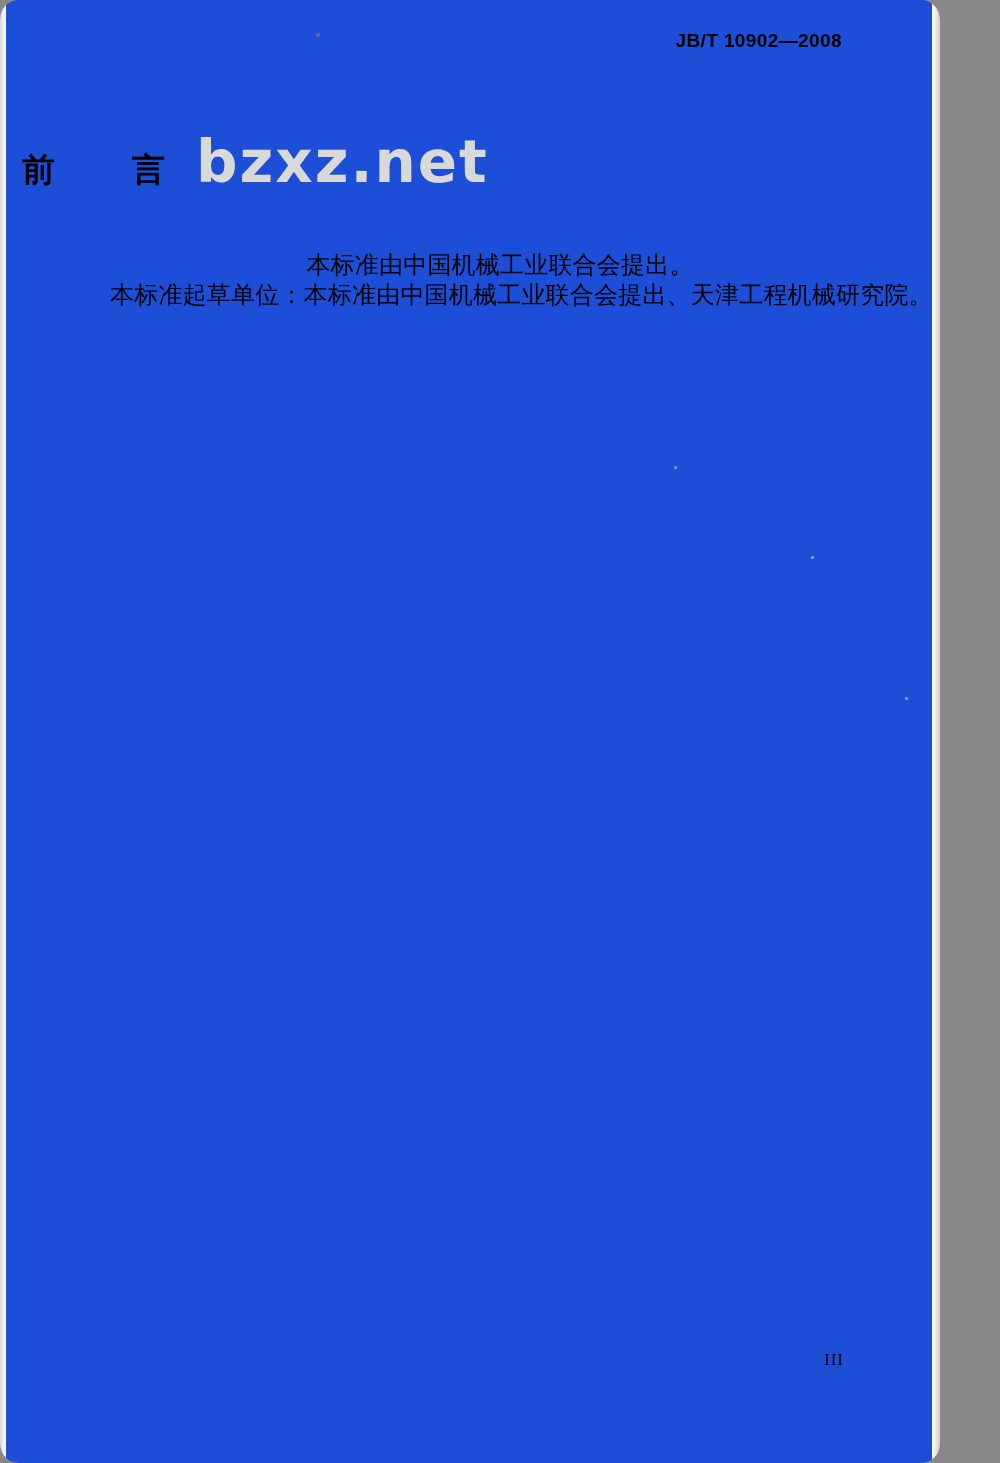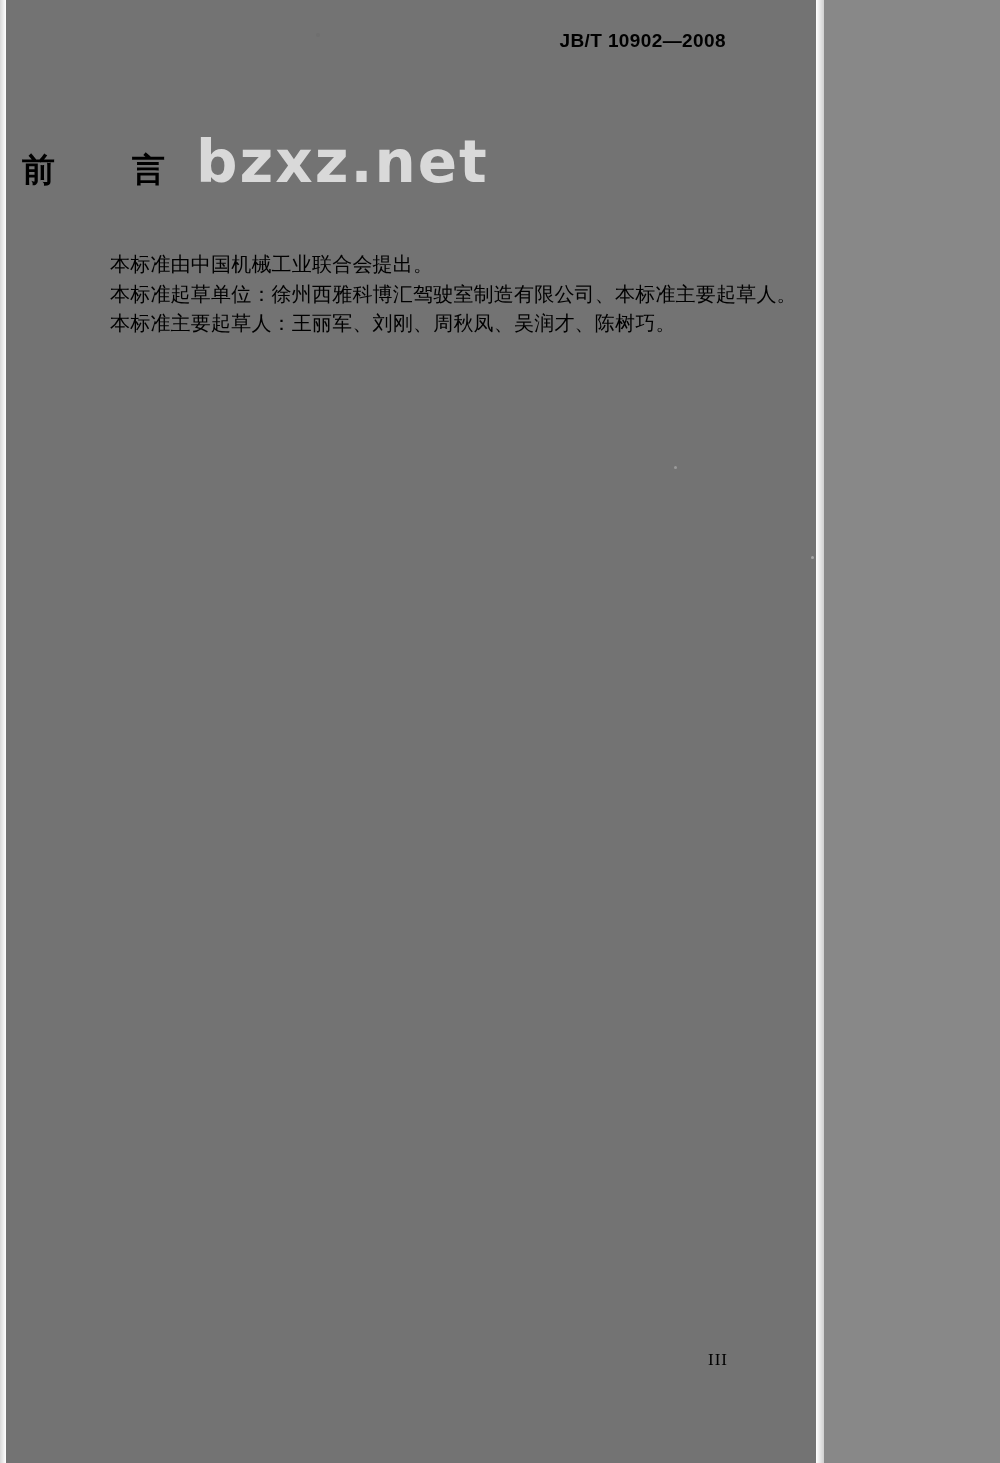"JB/T 10902—2008" .page { background: #737373 -> #1d4ed8; border-radius: none -> 19px; width: 824px -> 940px }
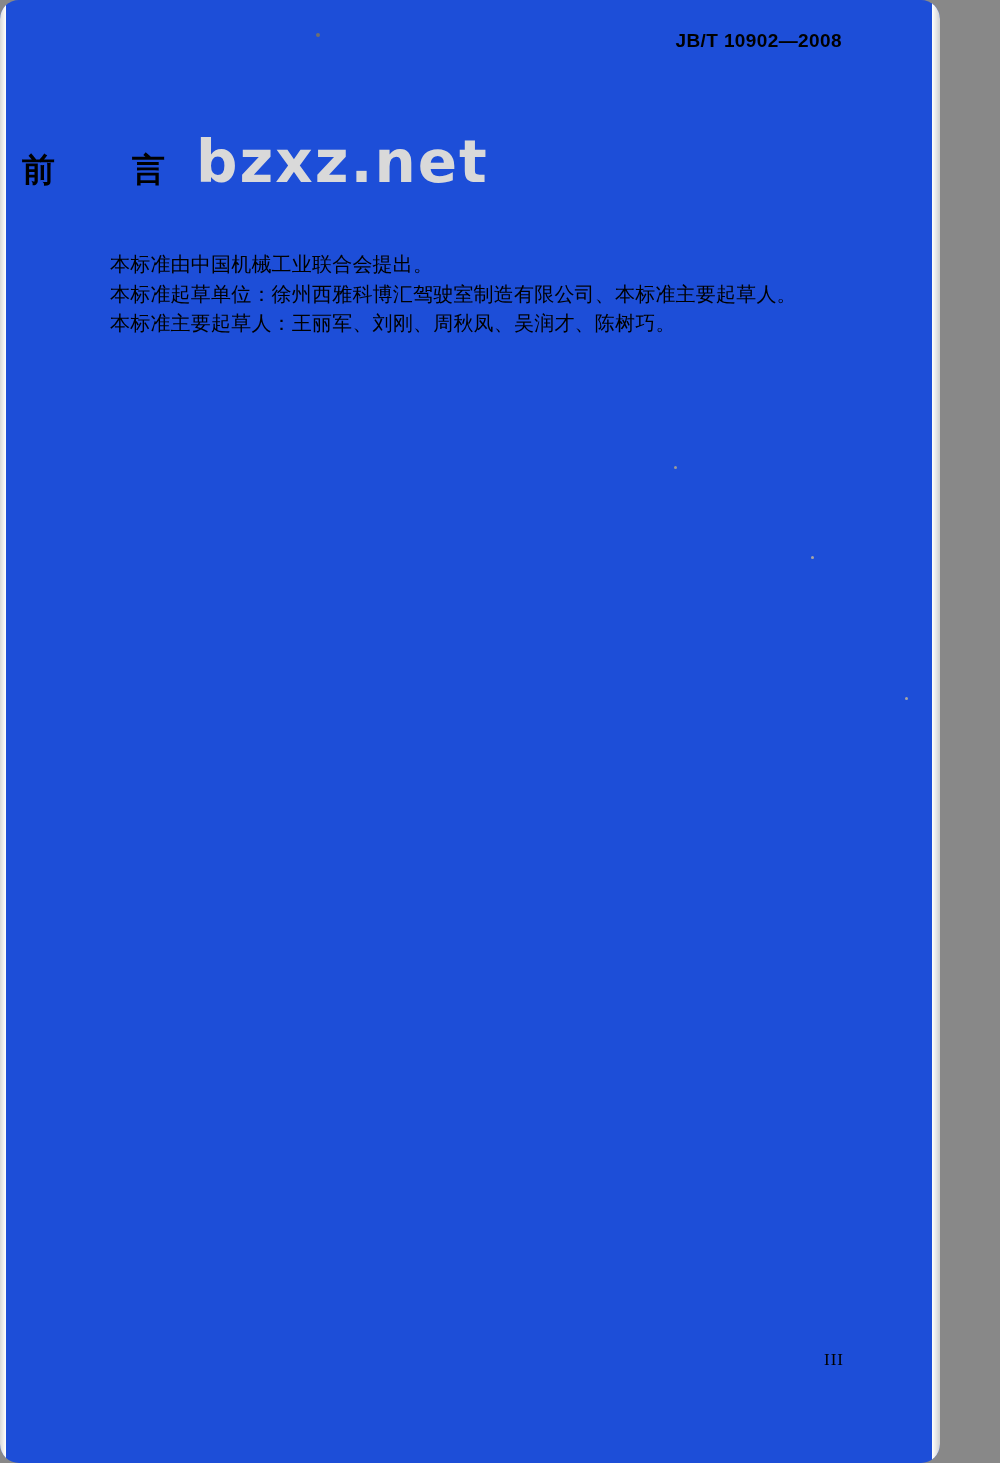"本标准由中国机械工业联合会提出。" .body-line { font-size: 20px -> 24px; text-align: none -> center }
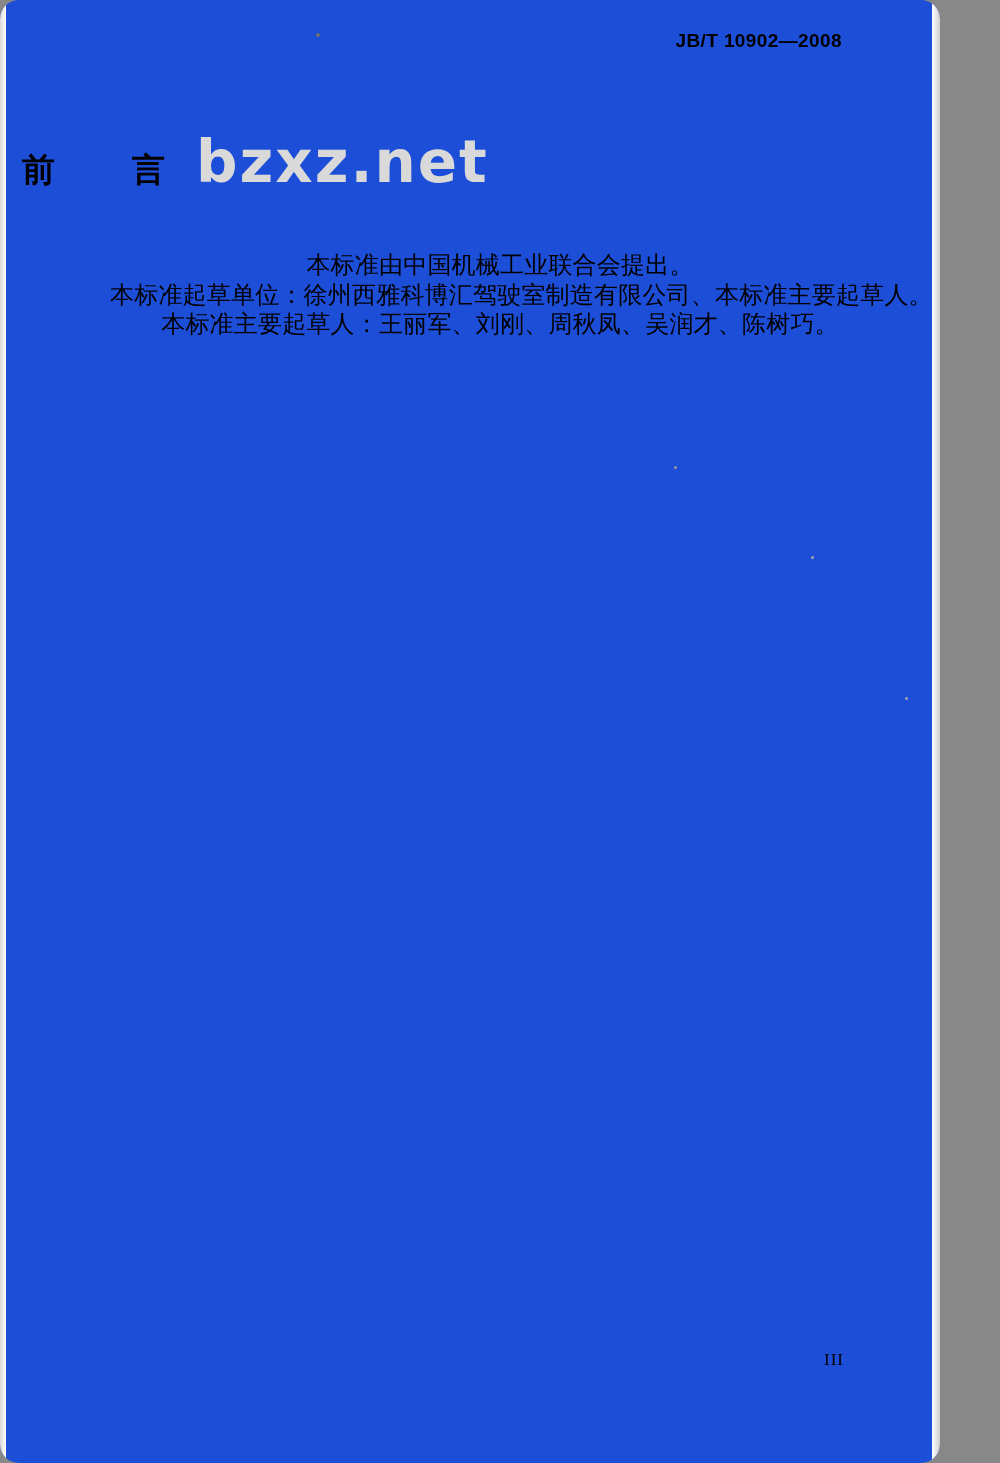"本标准起草单位：徐州西雅科博汇驾驶室制造有限公司、本标准主要起草人。" div.body-line { text: 徐州西雅科博汇驾驶室制造有限公司、本标准主要起草人 -> 本标准由中国机械工业联合会提出、天津工程机械研究院 }
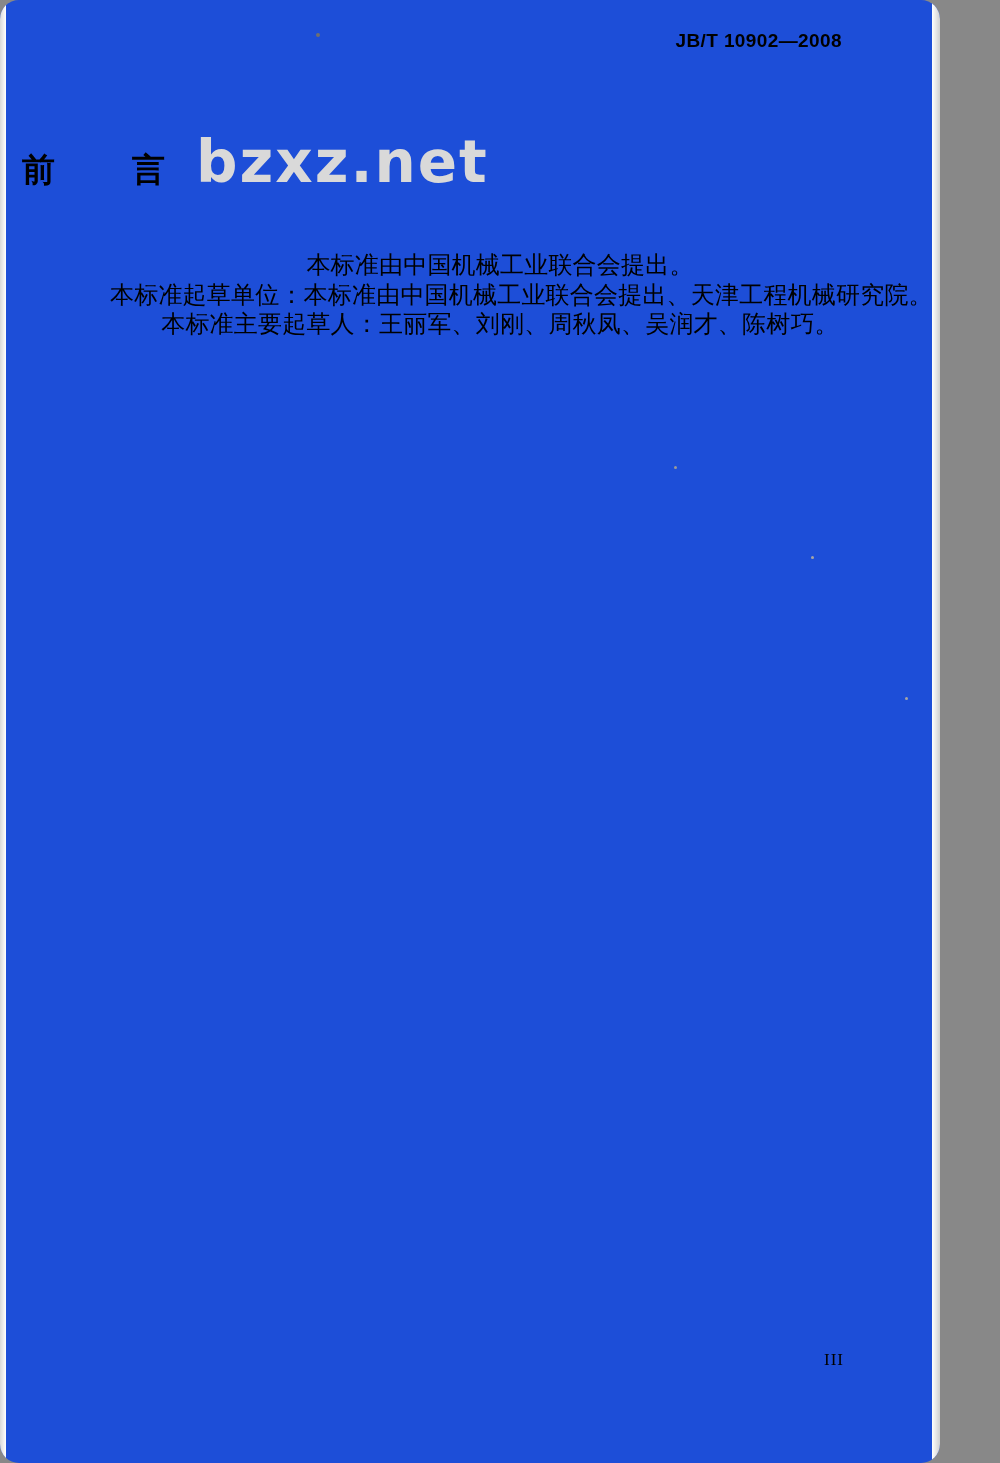"本标准主要起草人：王丽军、刘刚、周秋凤、吴润才、陈树巧。" div.body-line { html: <div>本标准主要起草人：王丽军、刘刚、周秋凤、吴润才、陈树巧。</div> -> none }
